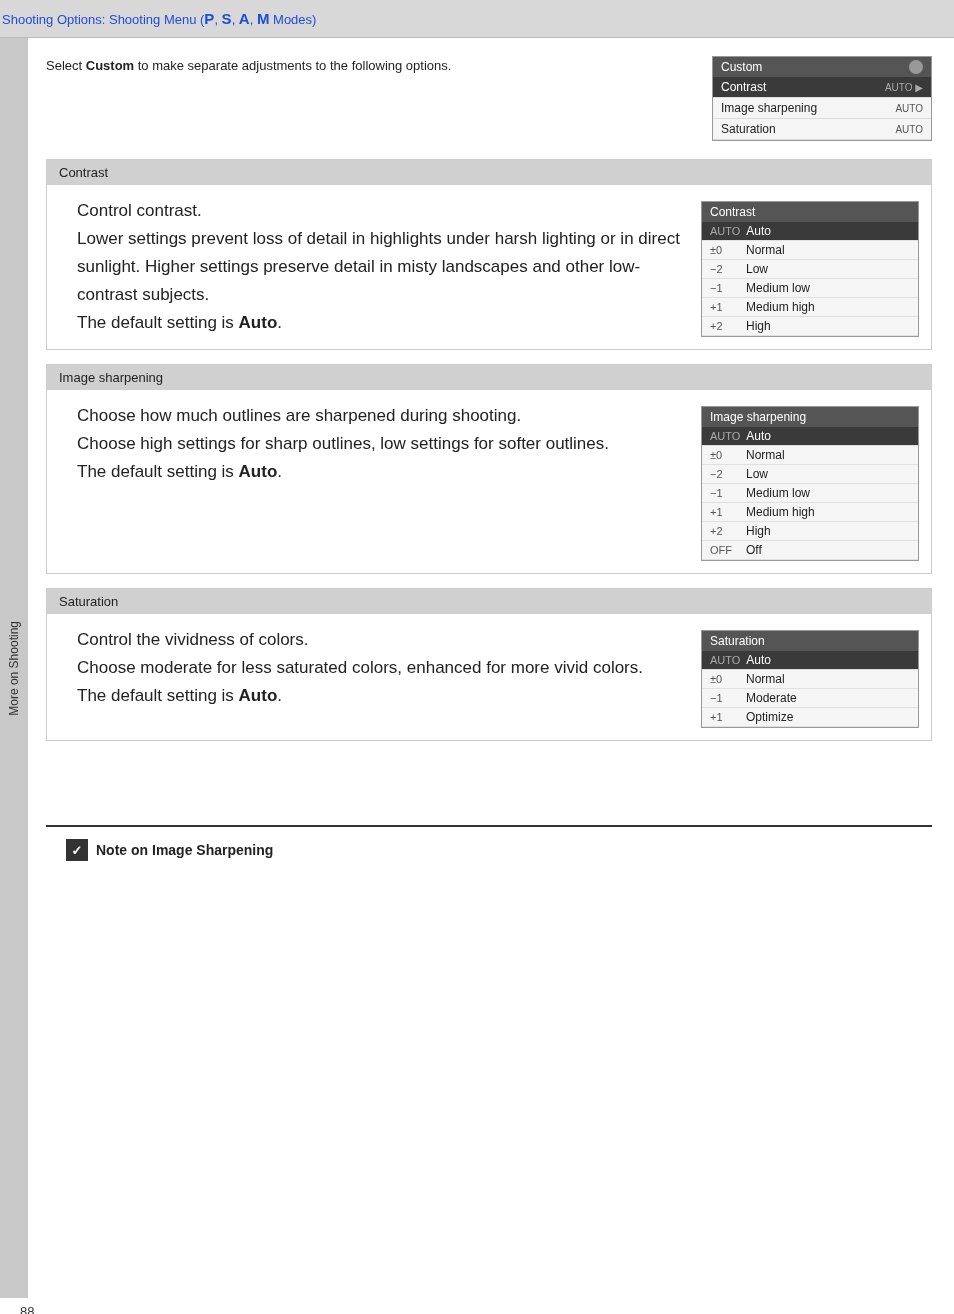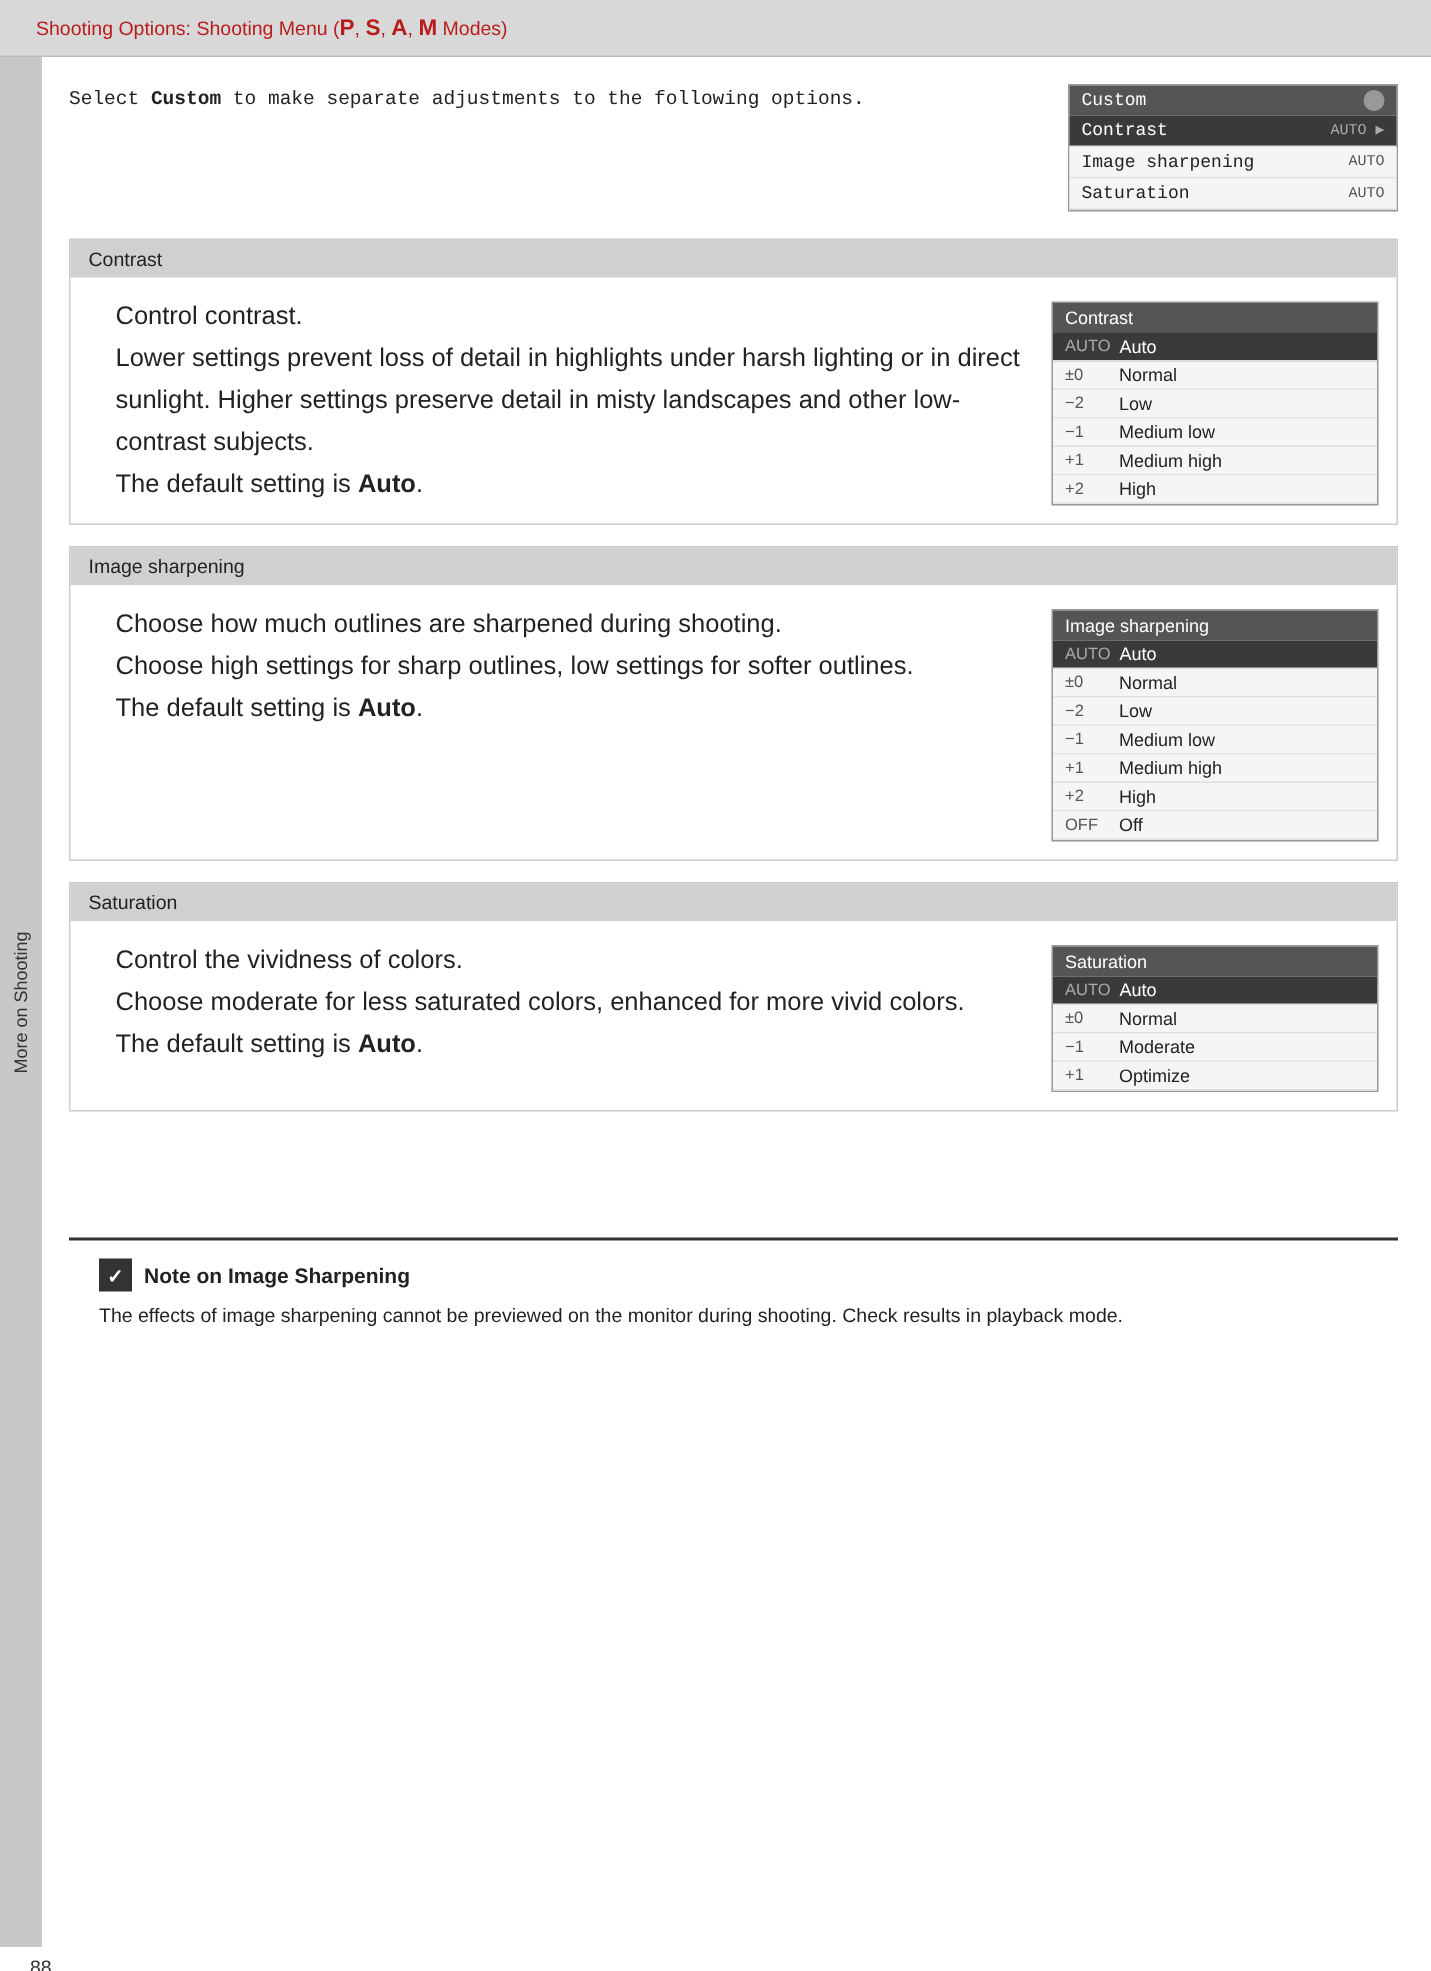"Shooting Options: Shooting Menu (P," .header-bar { color: #b91c1c -> #1d4ed8; padding: 10px 24px -> 10px 2px }
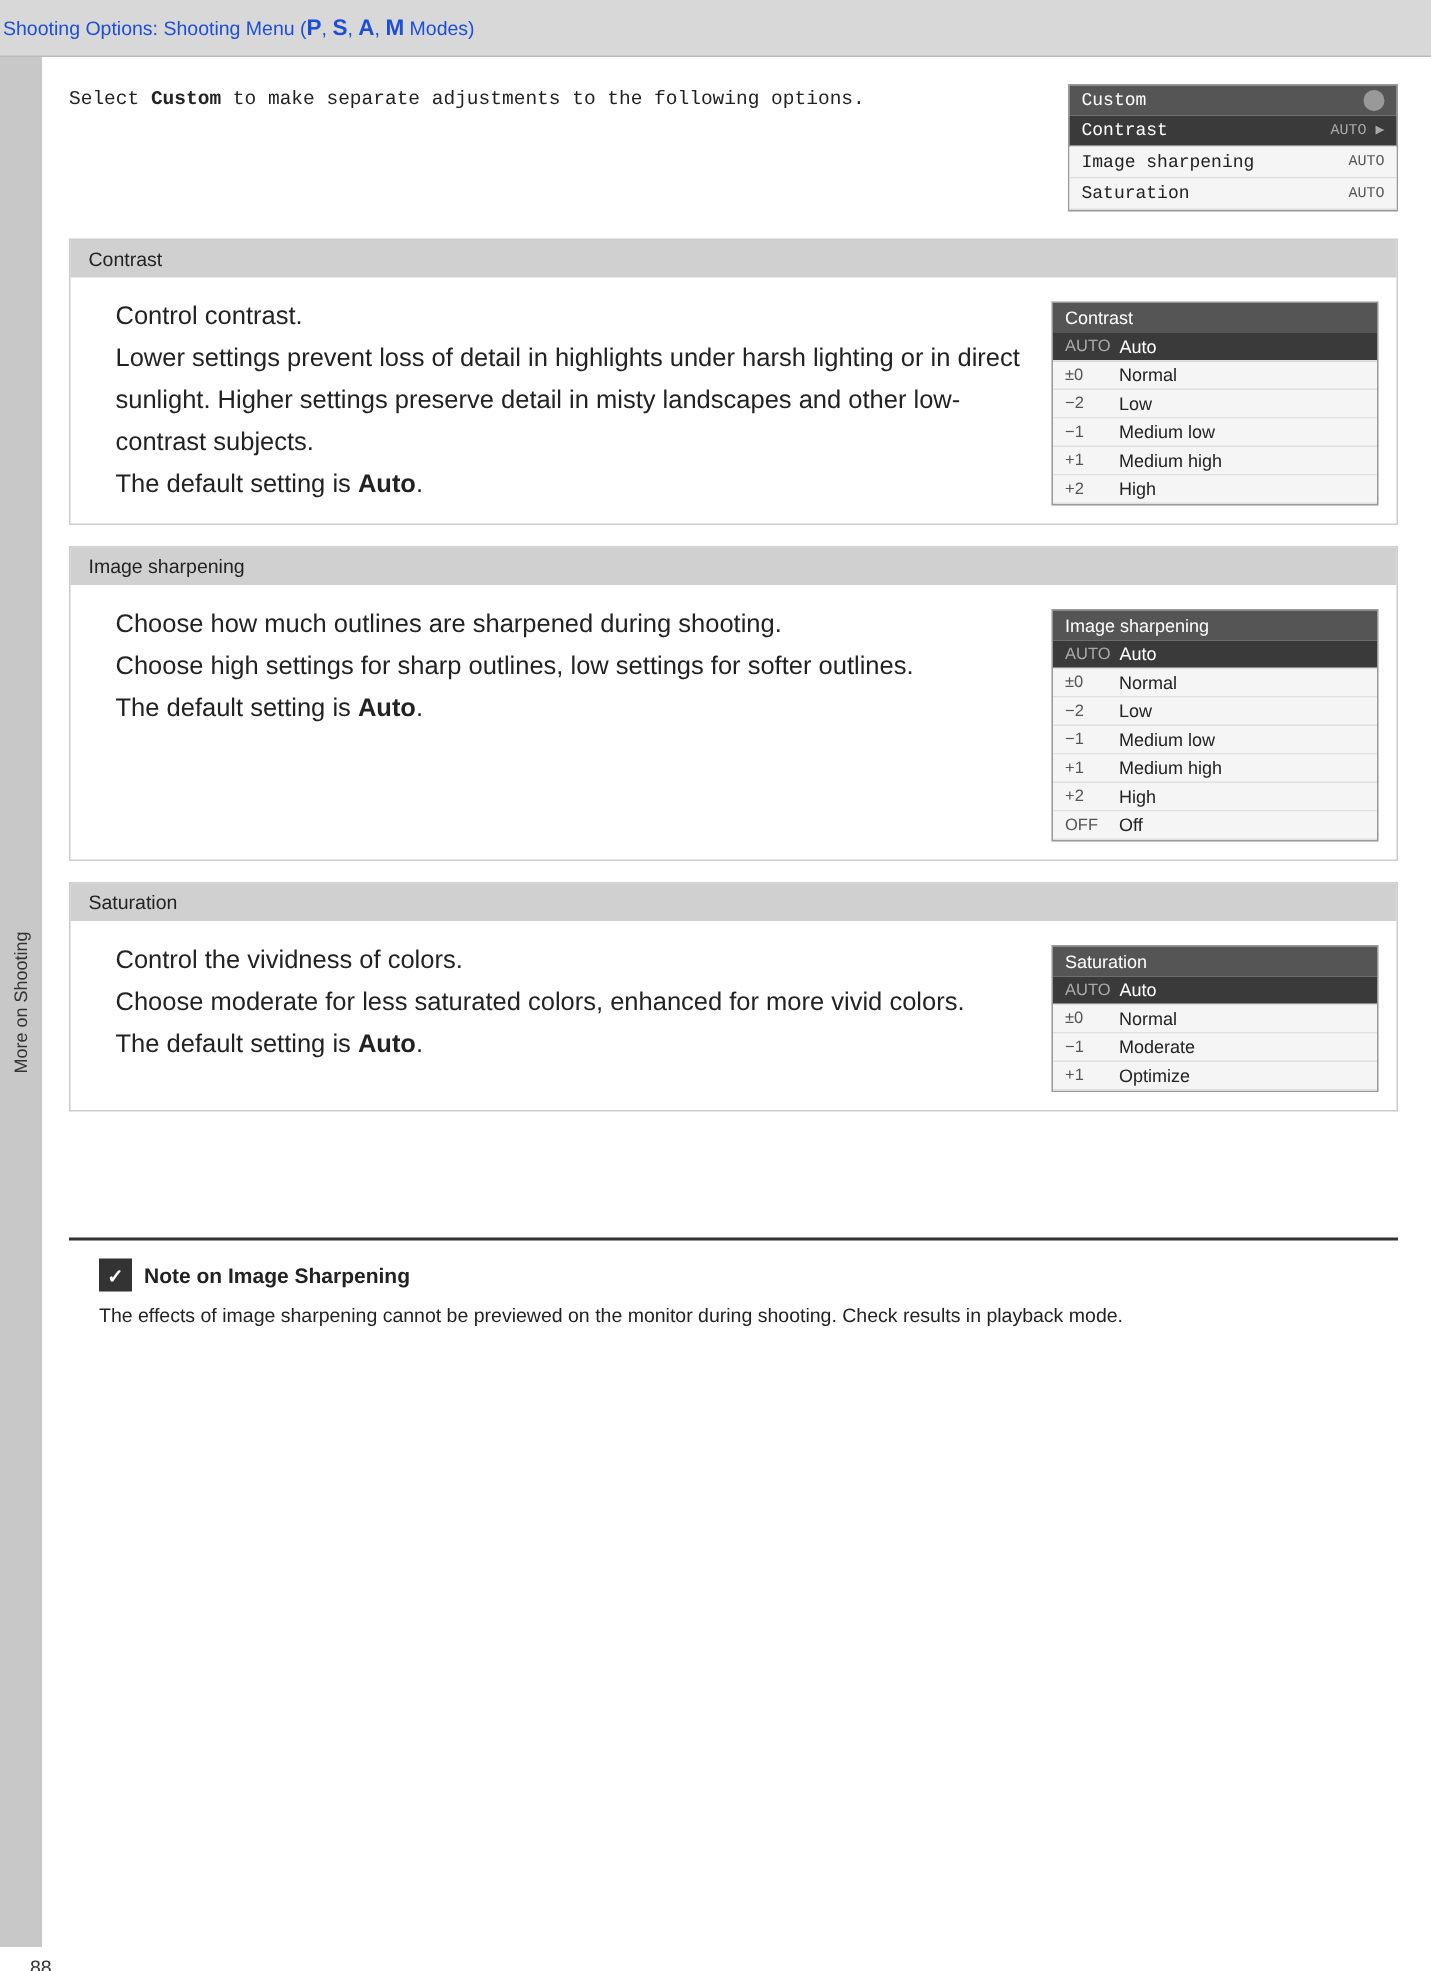"Select Custom to make separate" .intro-area { font-family: Liberation Mono, monospace -> none }
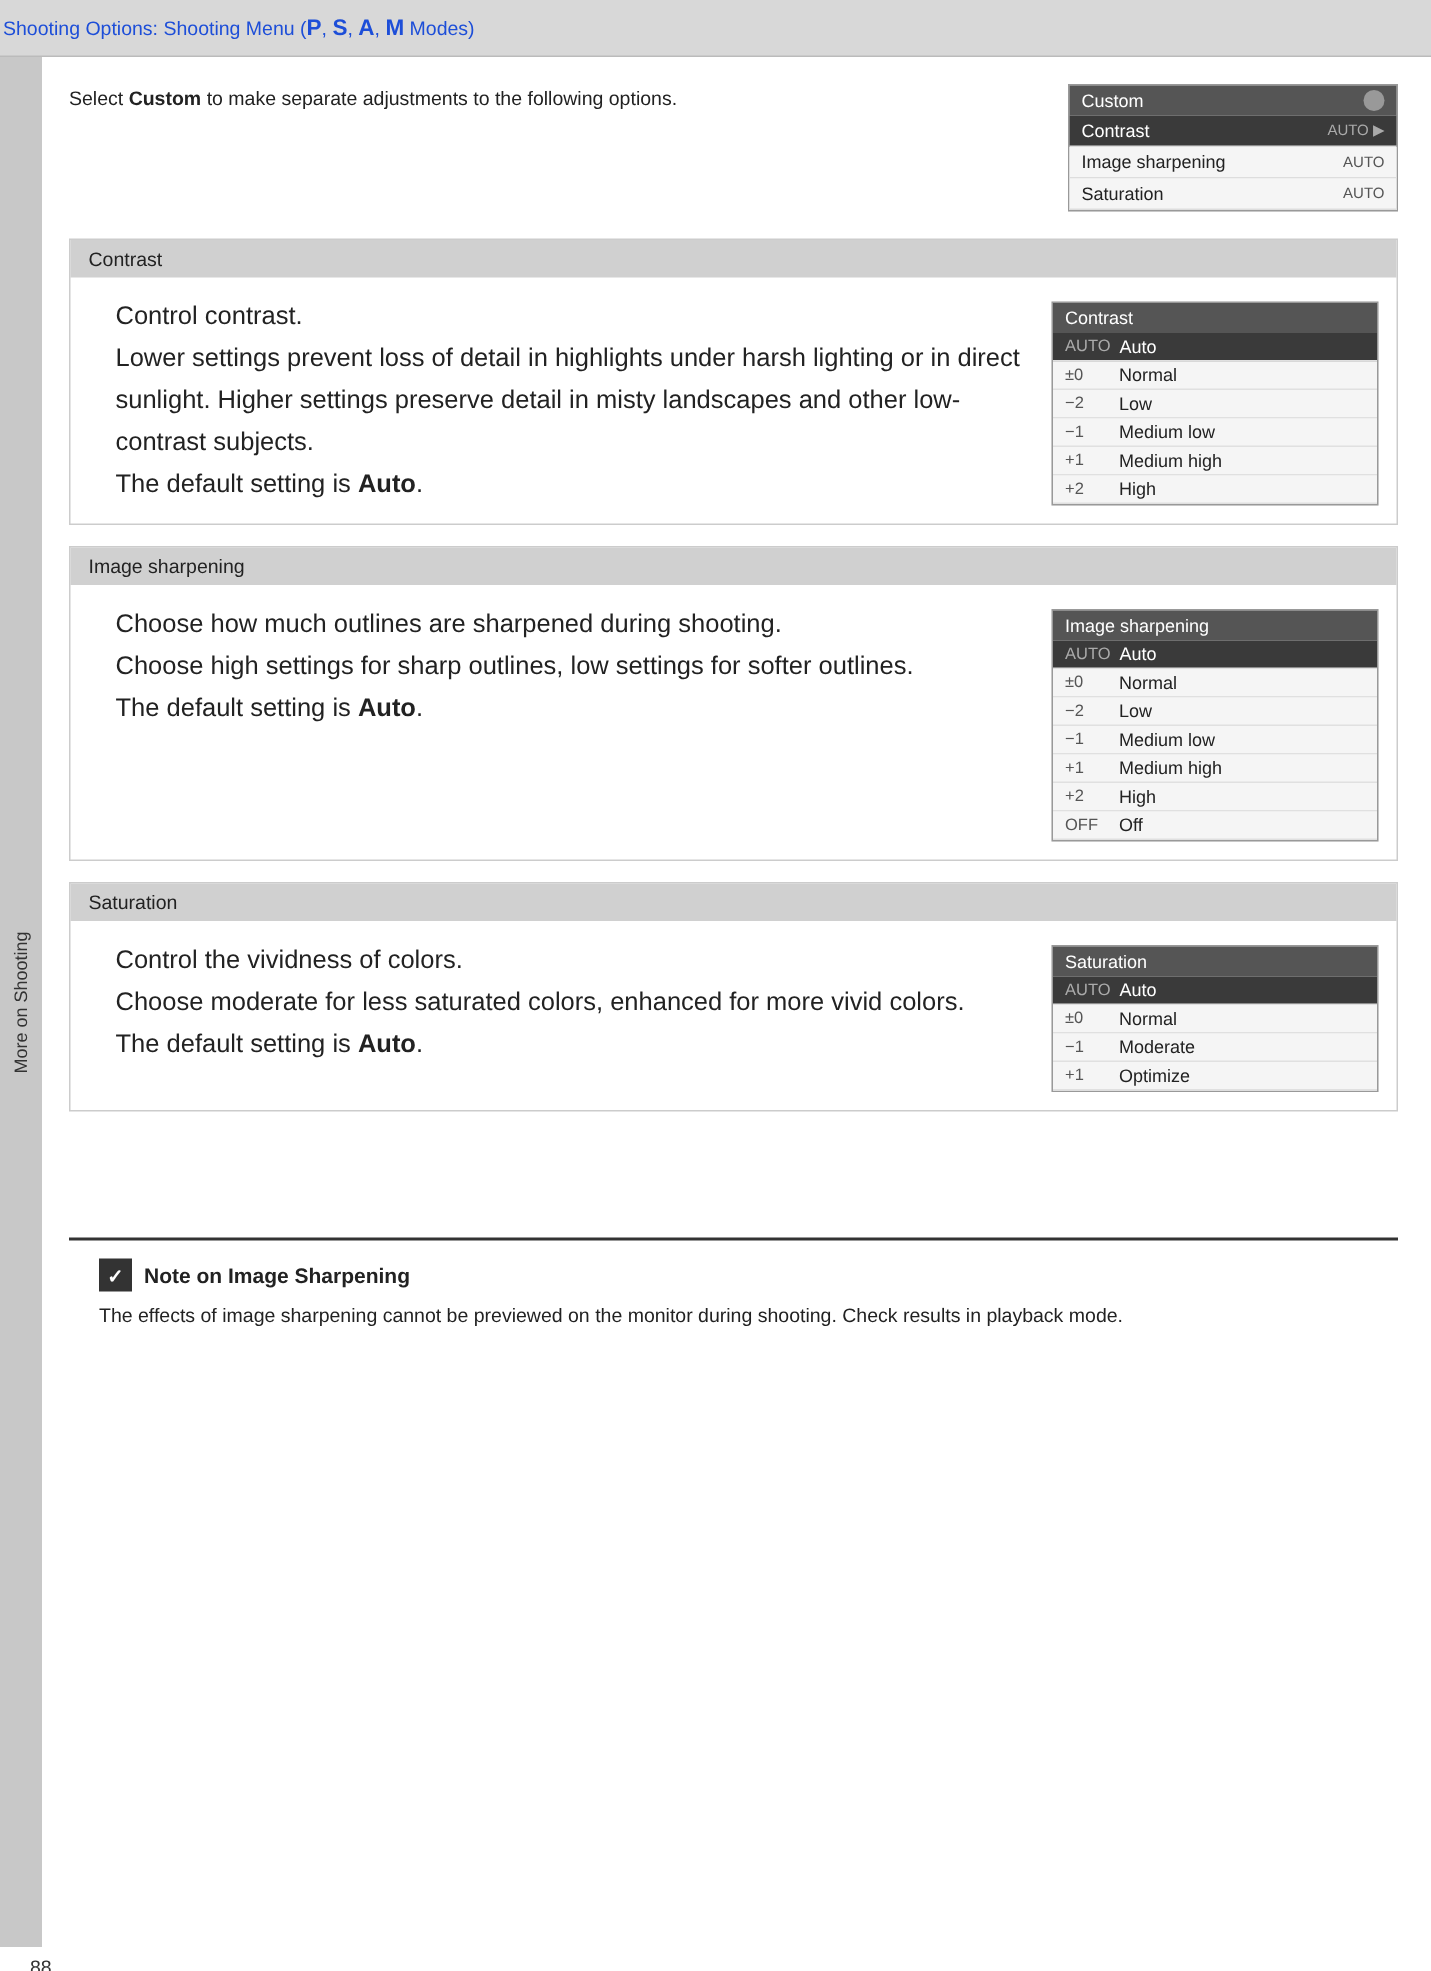"The effects of image sharpening" div.note-text { html: <div>The effects of image sharpening cannot be previewed on the monitor during shooting. Check results in playback mode.</div> -> none }
